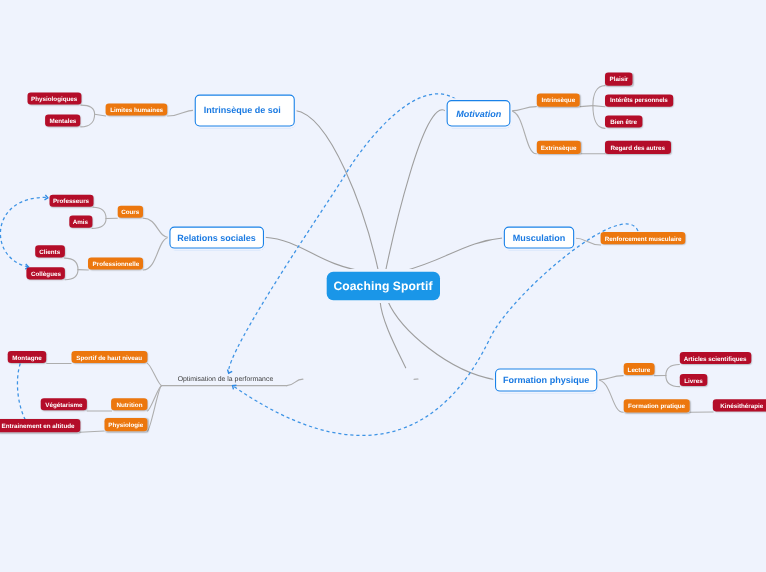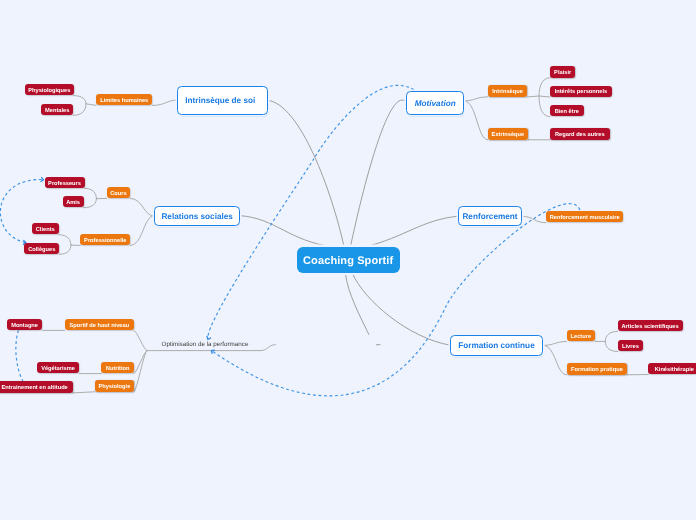"Relations sociales" div.node { justify-content: none -> flex-end }
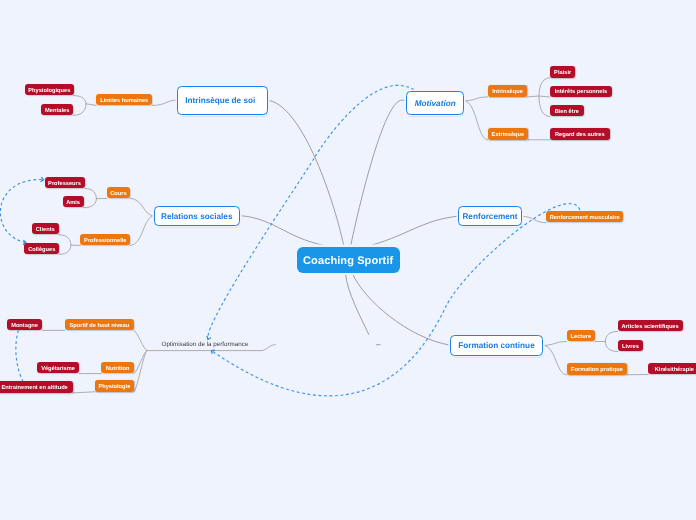"Renforcement" span { text: Renforcement -> Musculation }
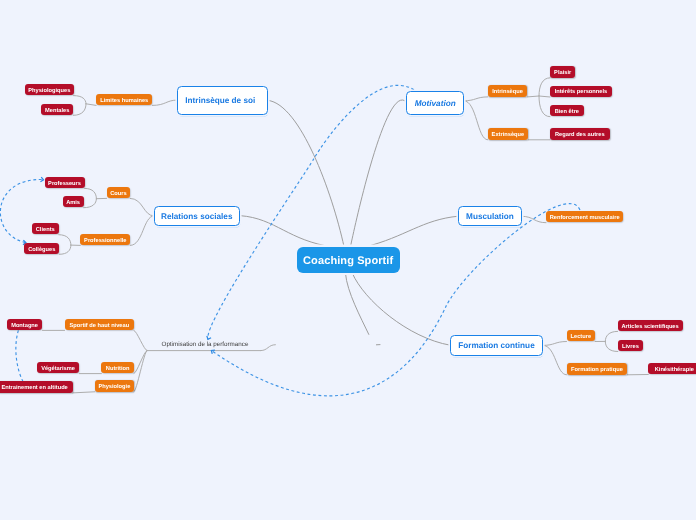"Formation continue" span { text: continue -> physique }
